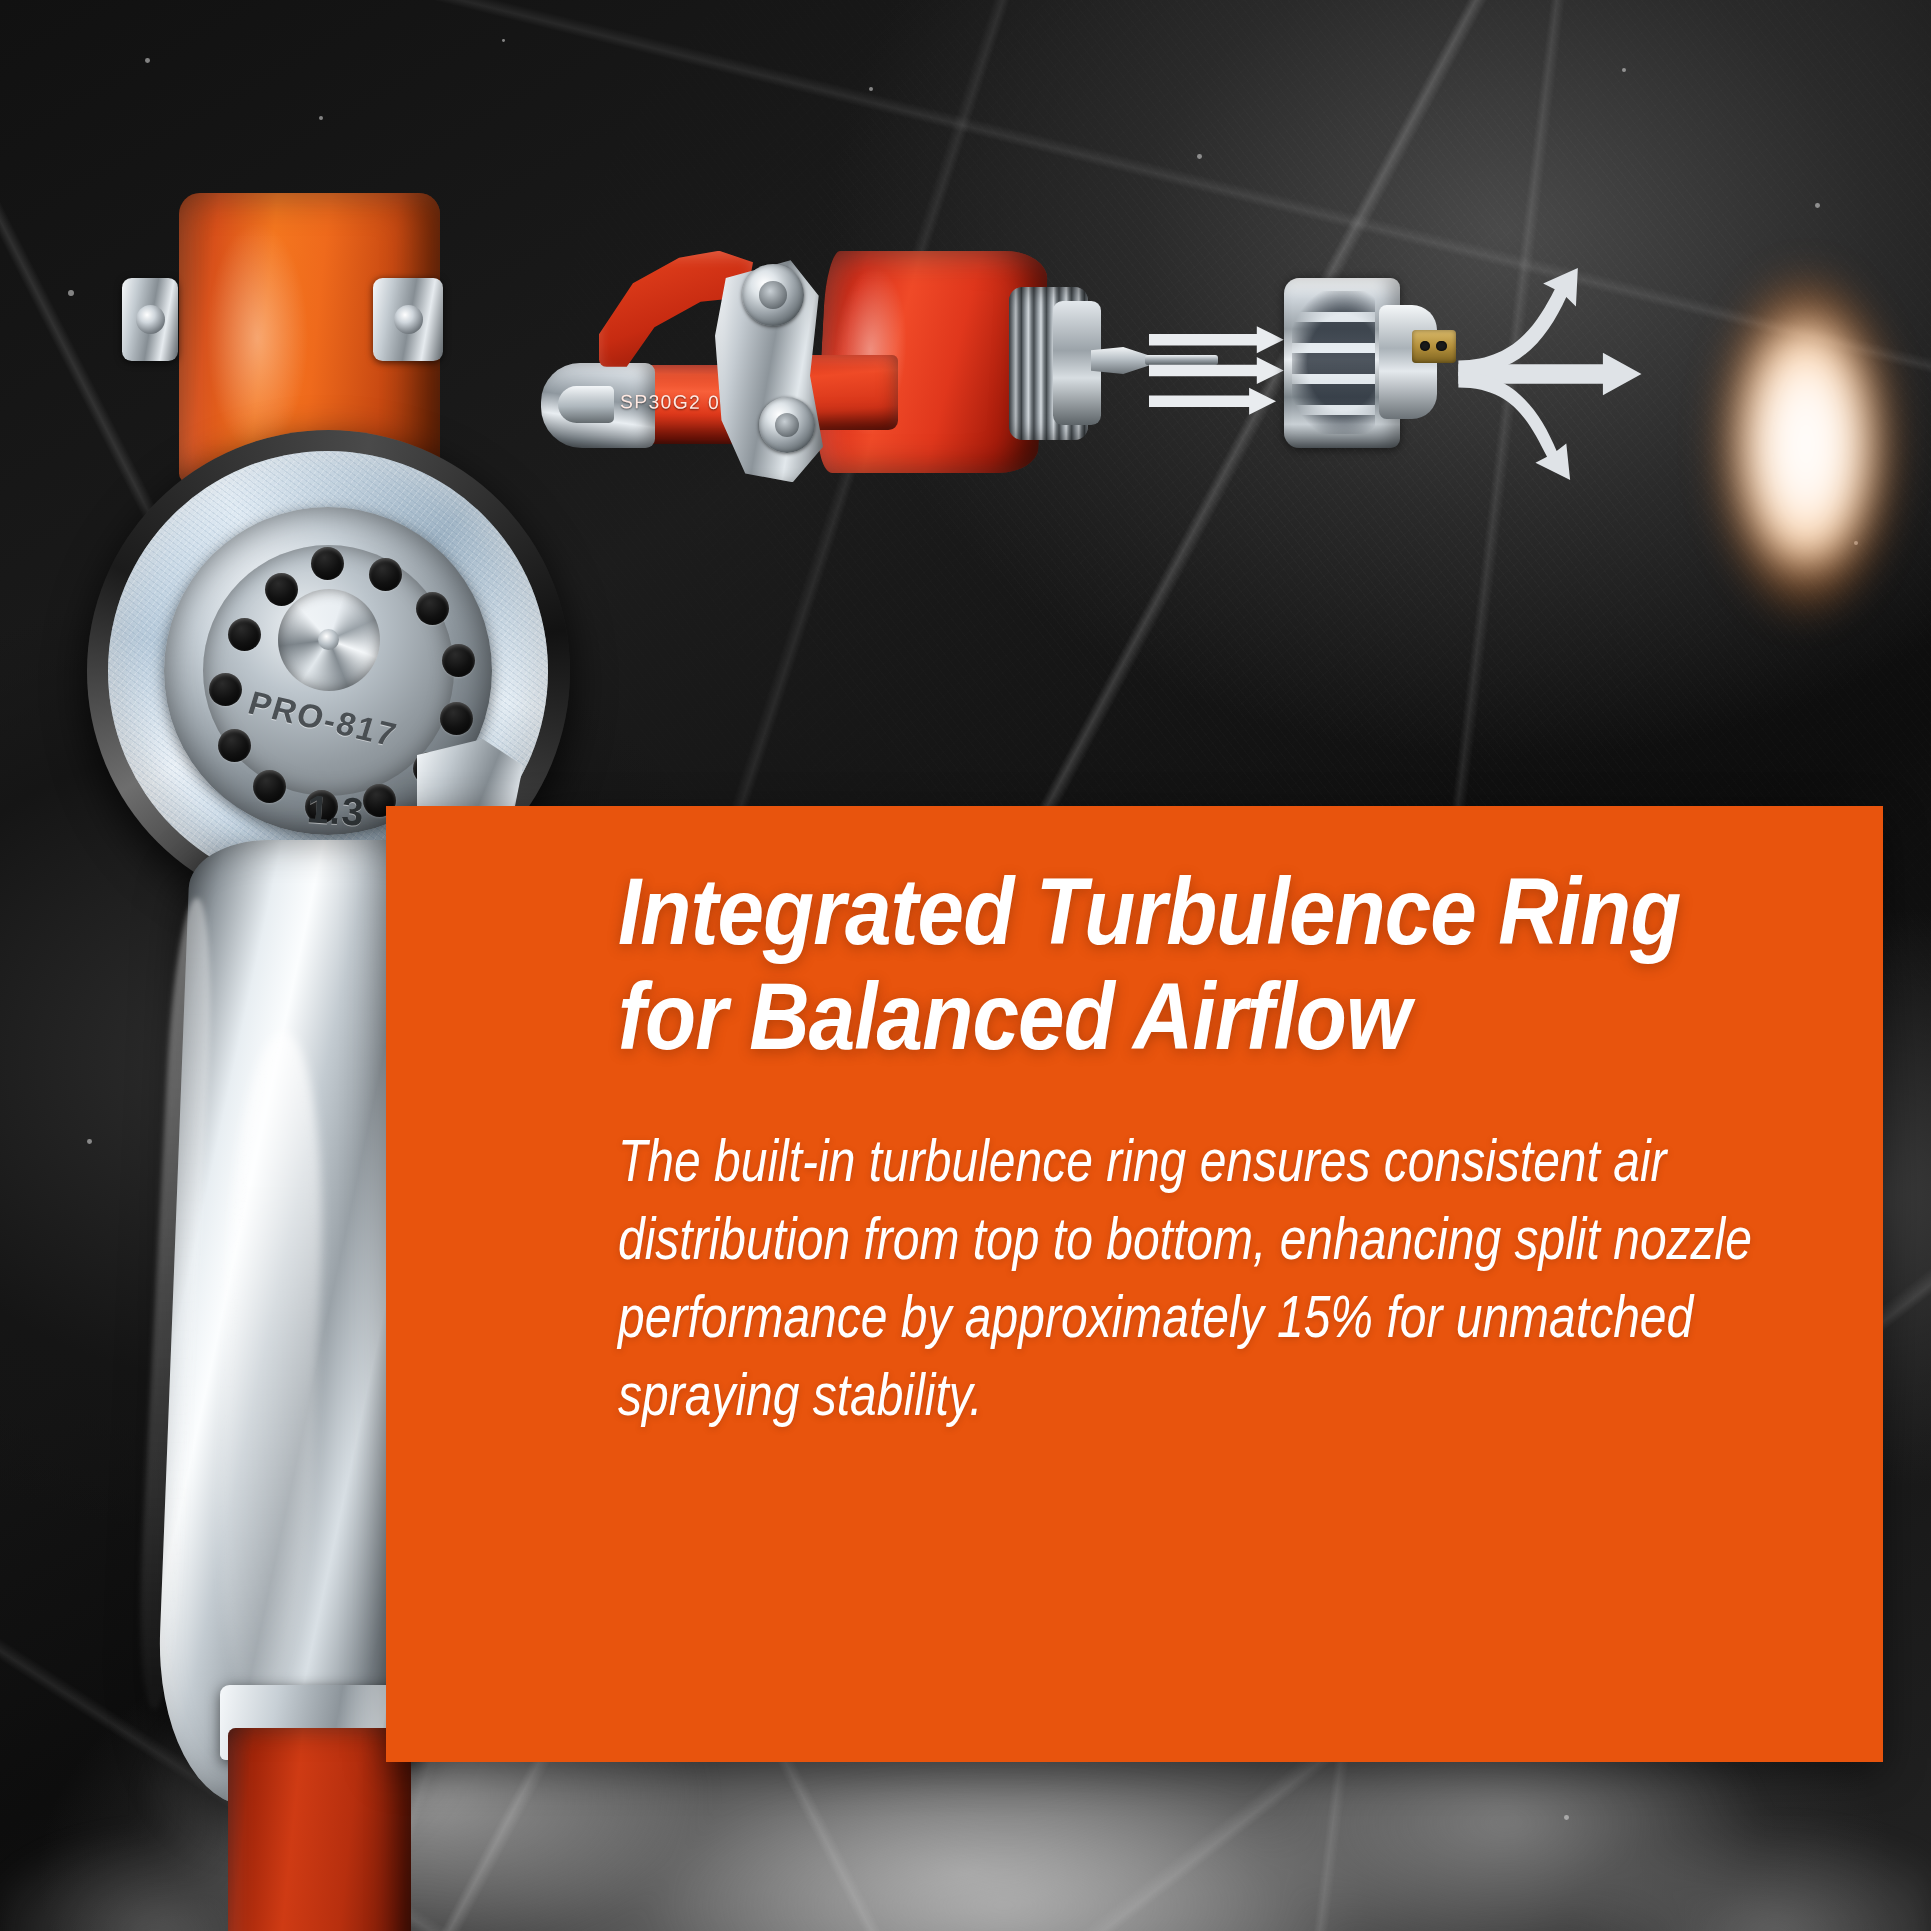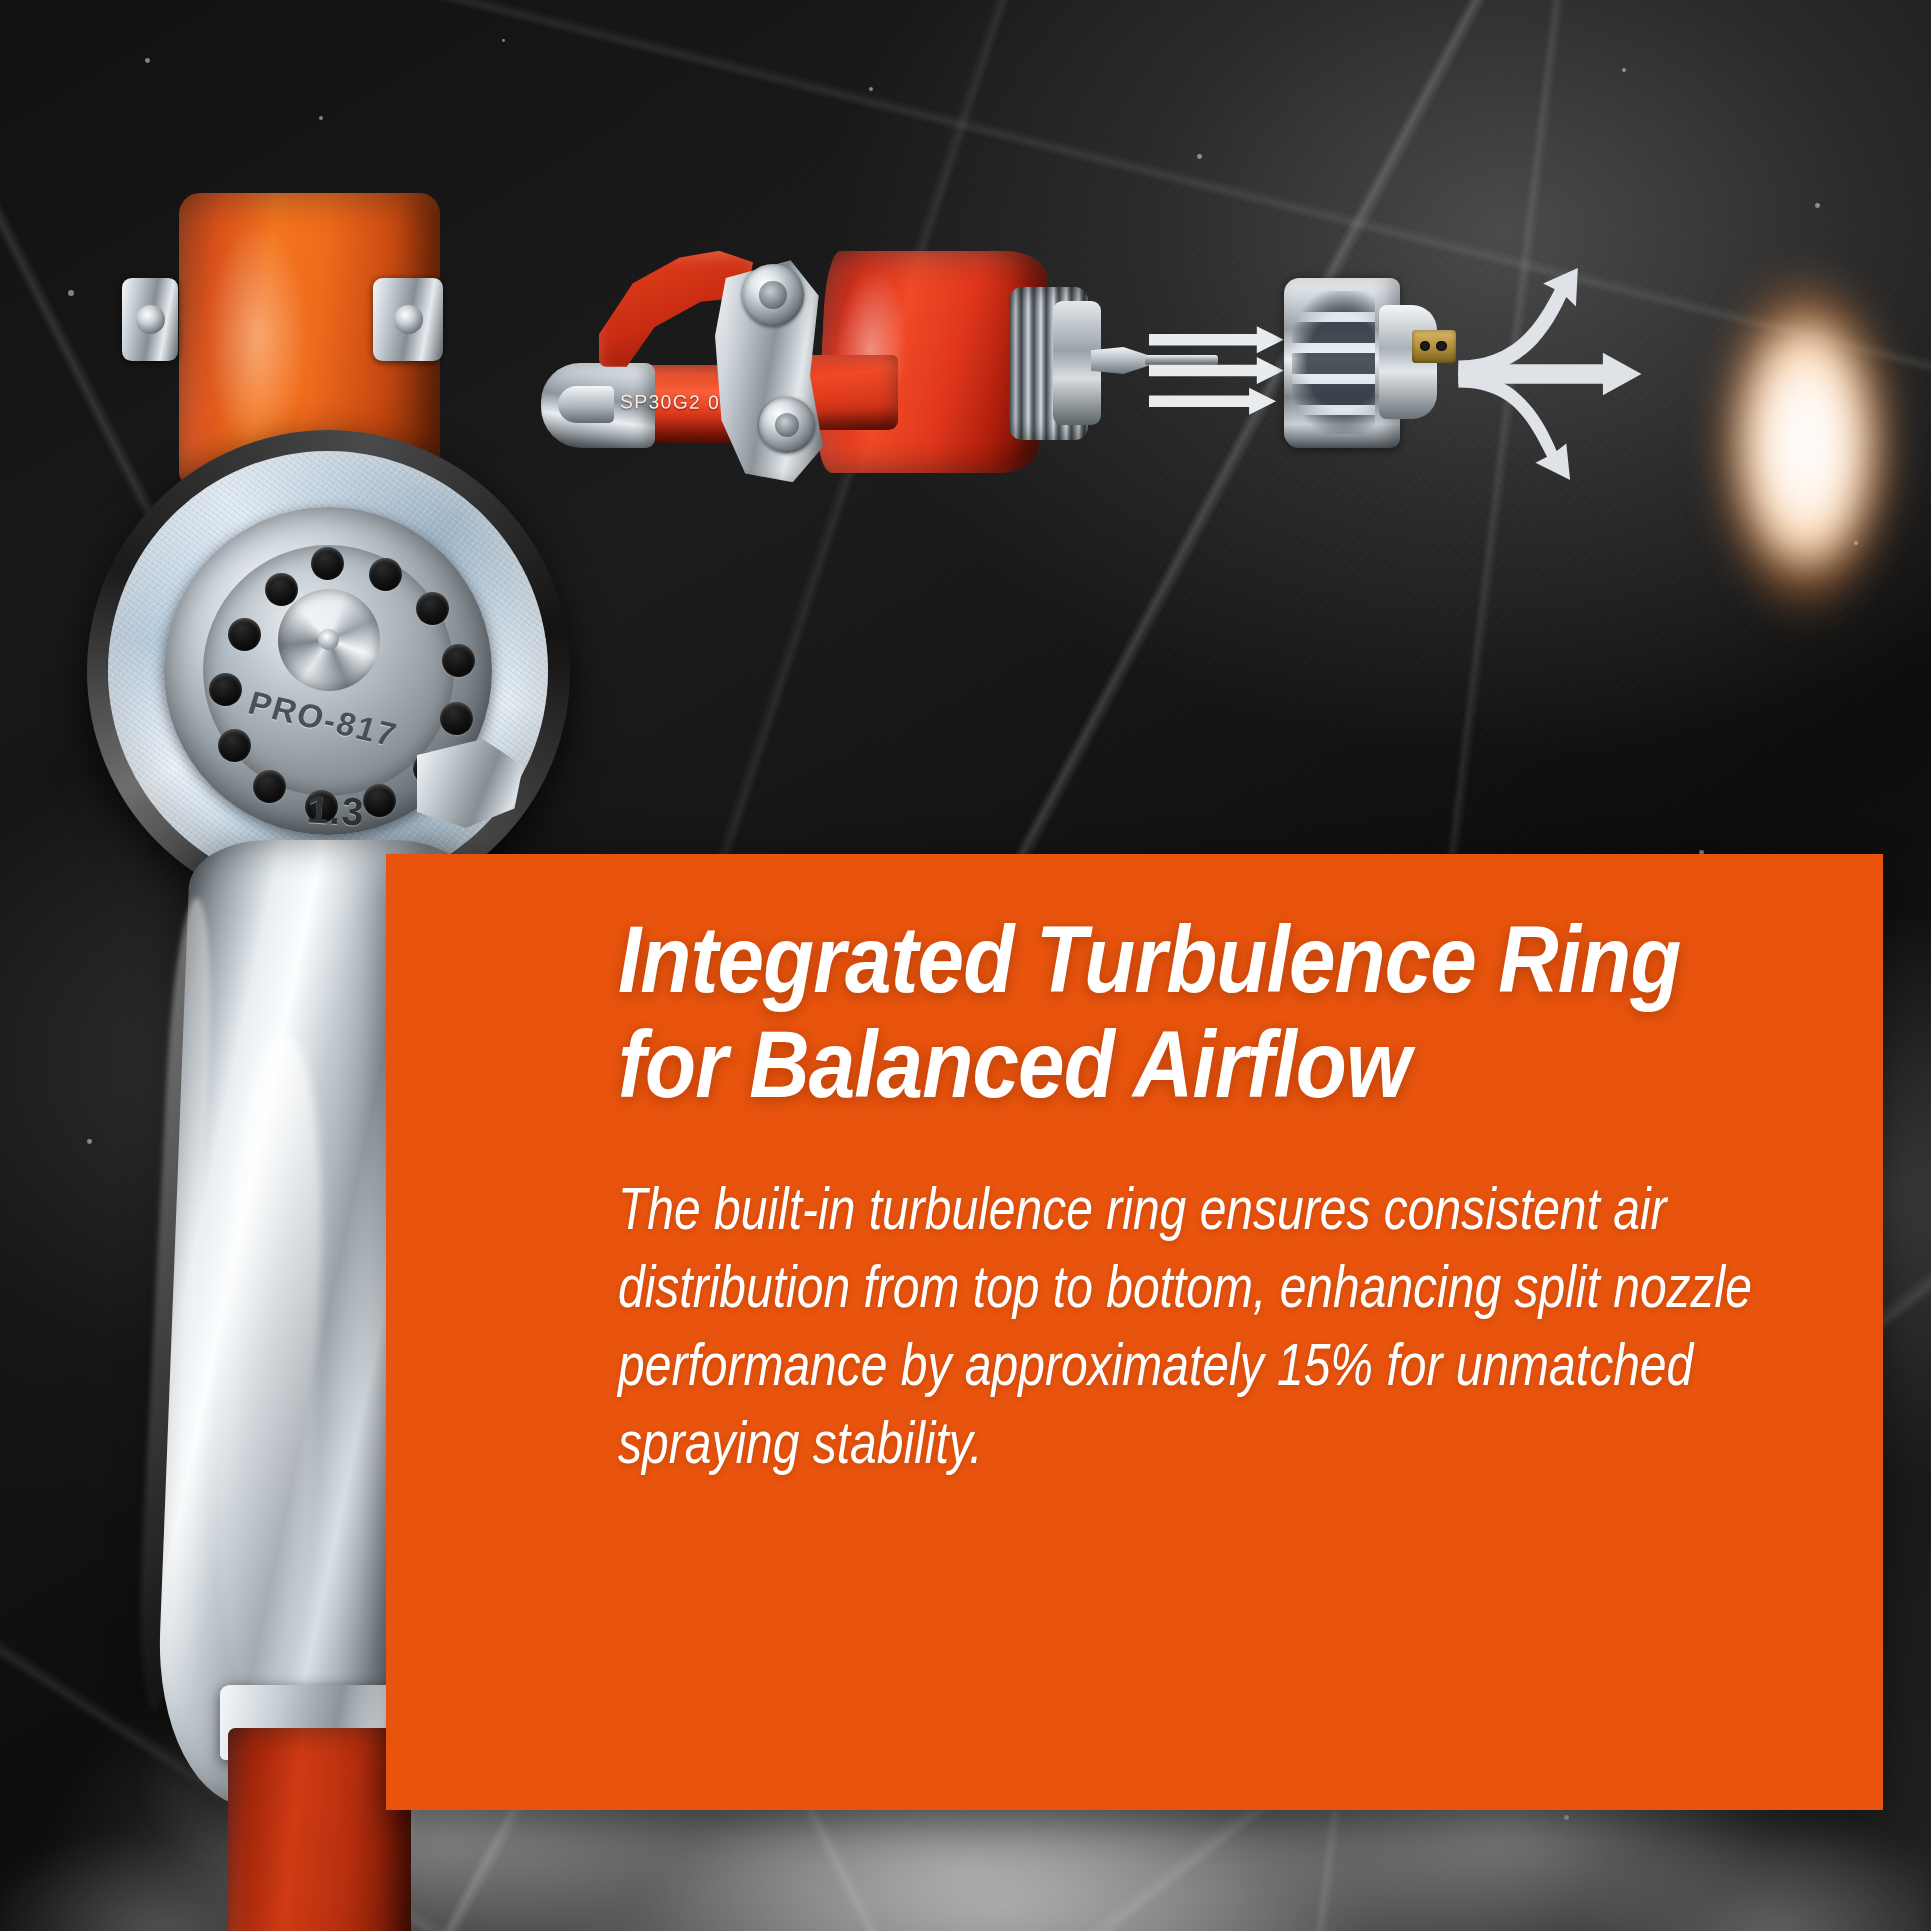"Integrated Turbulence Ring" .panel { margin-top: 48px -> none }
